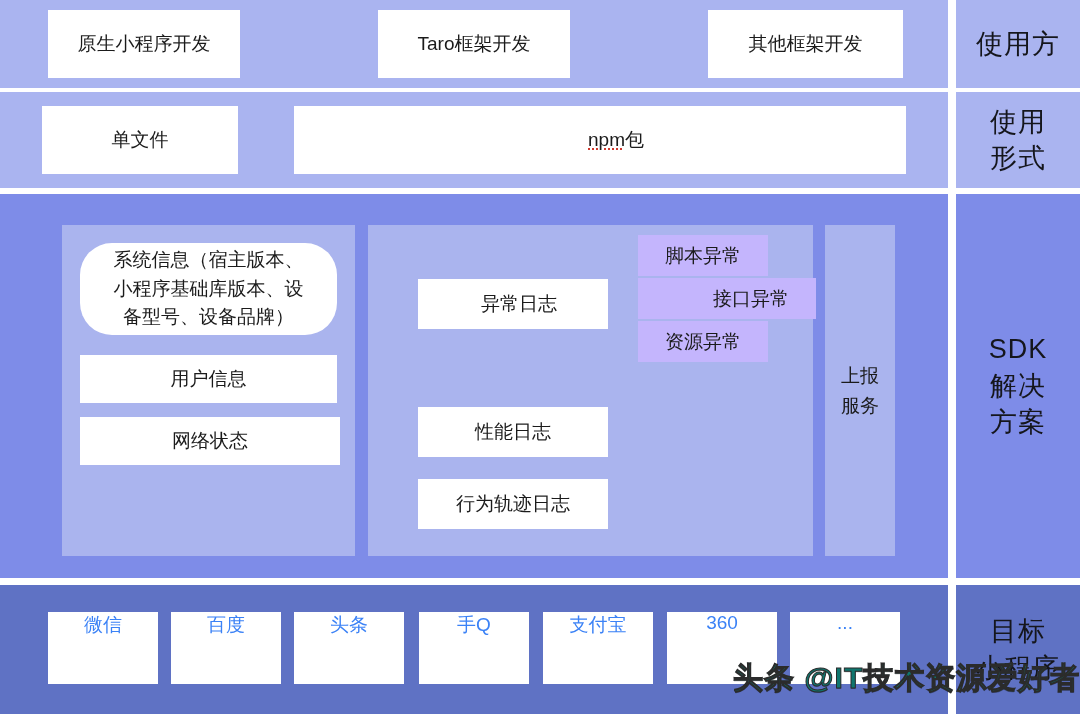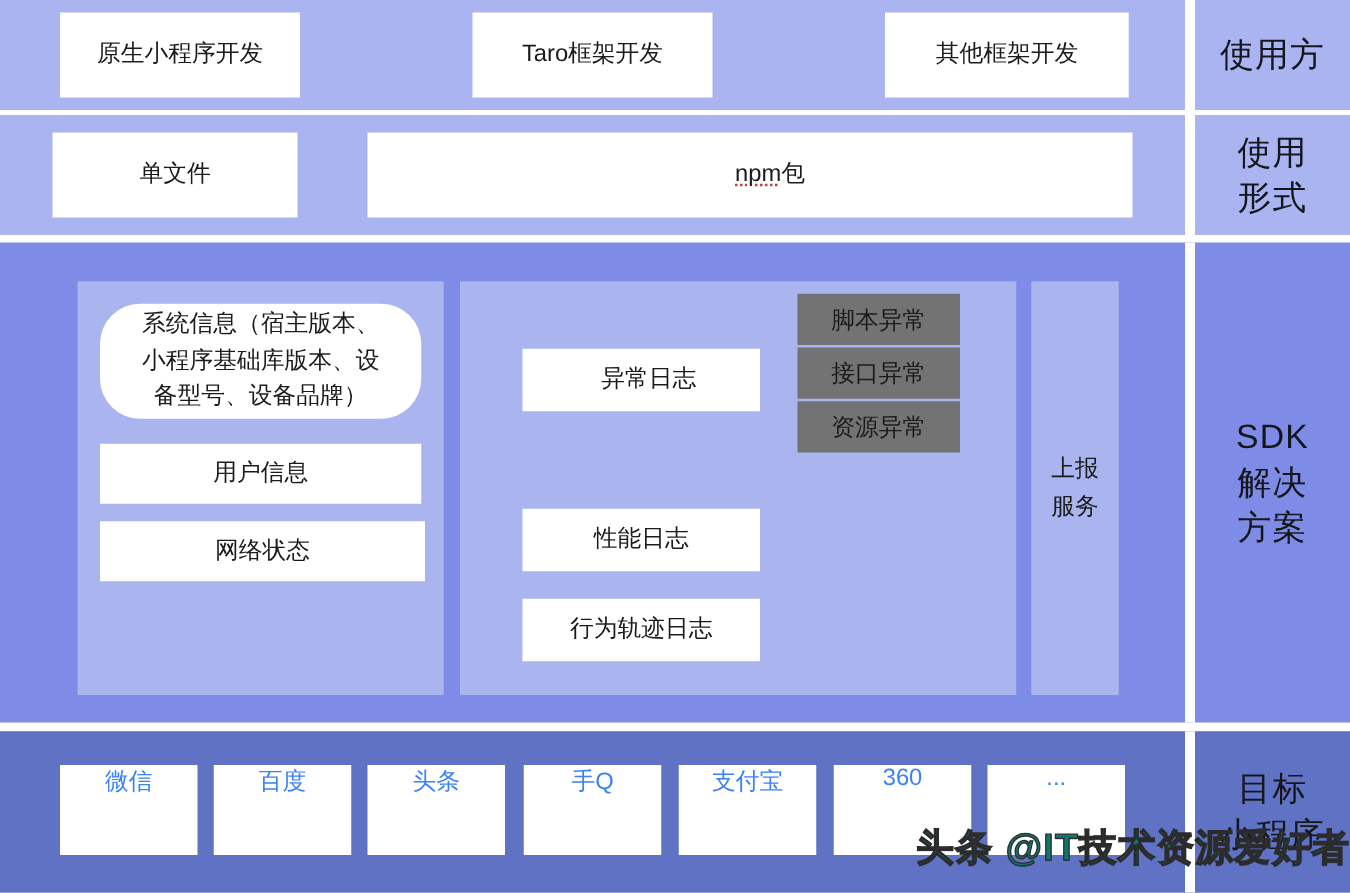"脚本异常" #exc-stack .exc { background: #737373 -> #c4b5fd }
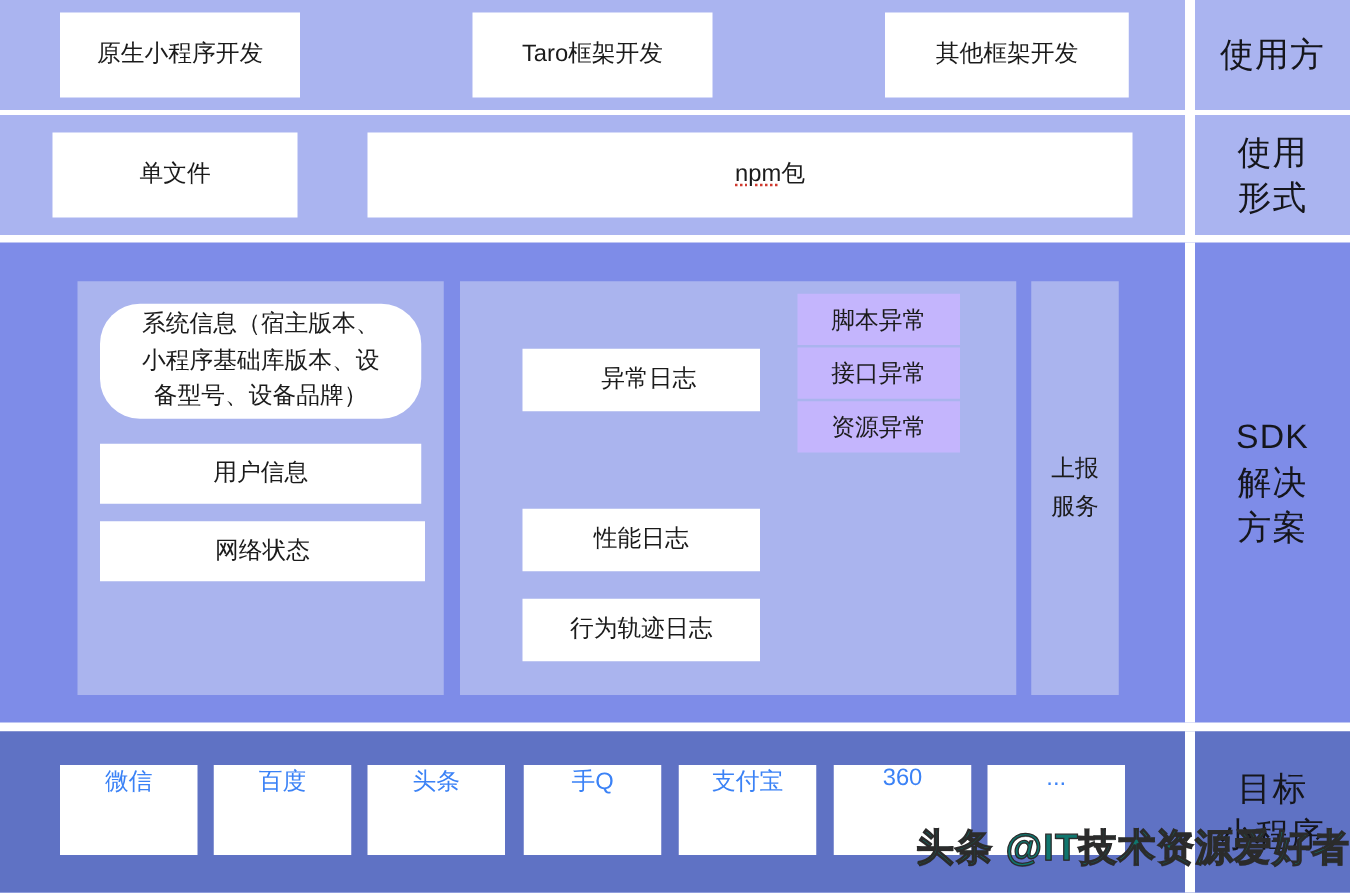"接口异常" #exc-stack #card-exc-api { padding-left: none -> 48px }
